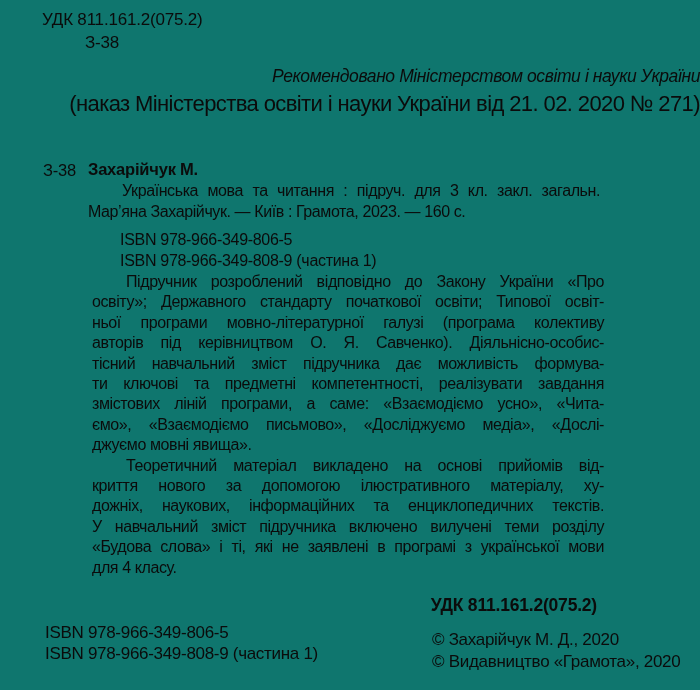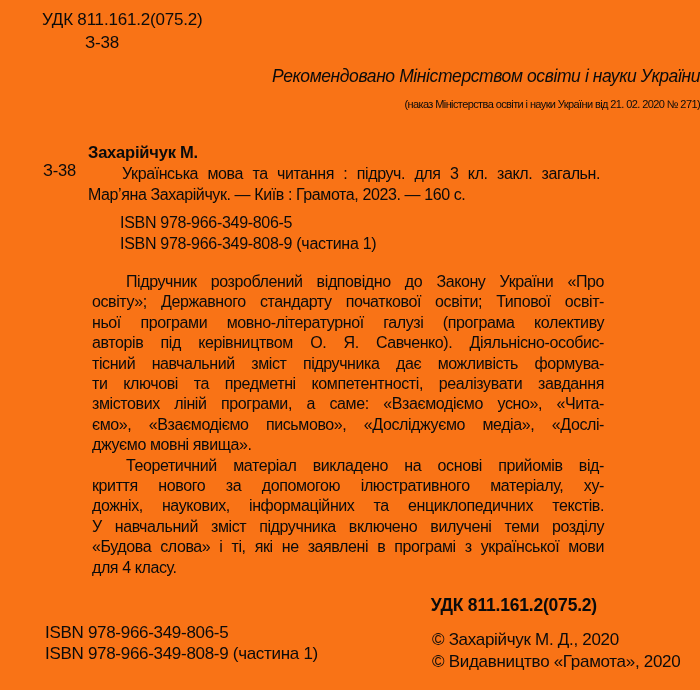"УДК 811.161.2(075.2)" .page { background: #f97316 -> #0f766e }
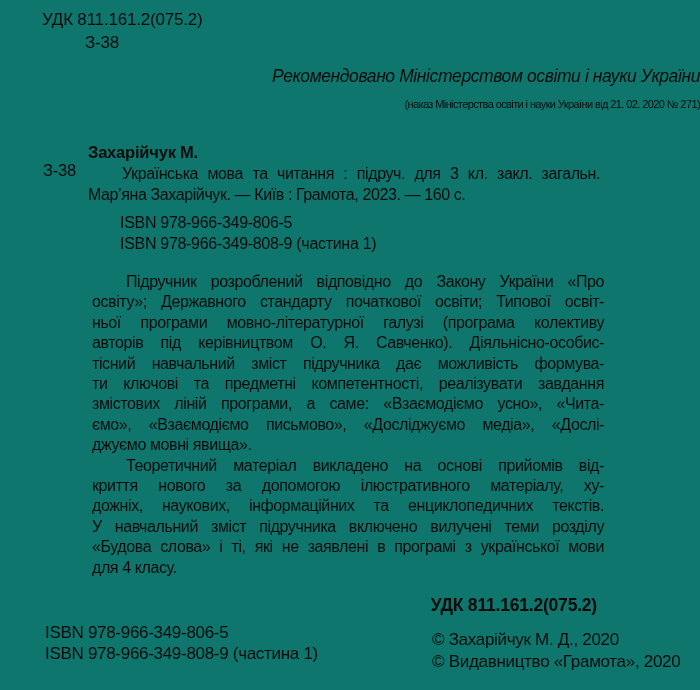"(наказ Міністерства освіти і науки" .rec-line2 { font-size: 11px -> 22px }
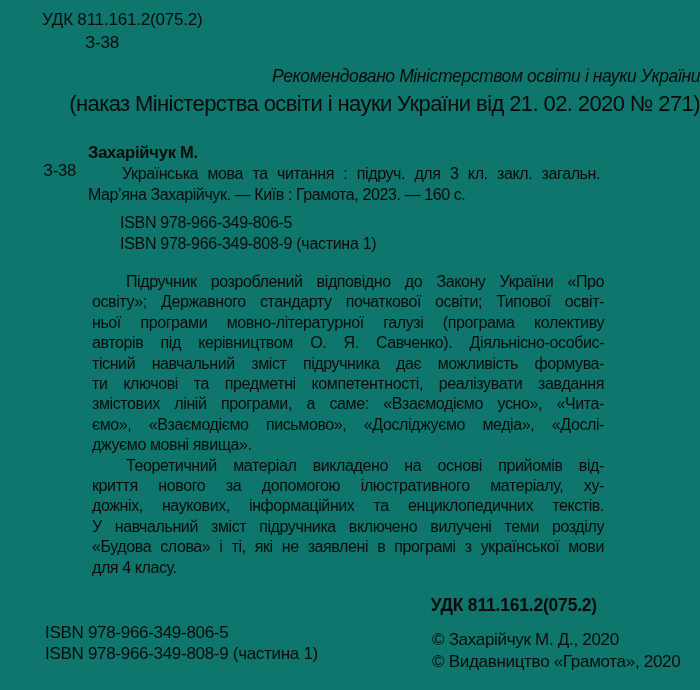"Захарійчук М." .card { top: 141px -> 158px }
